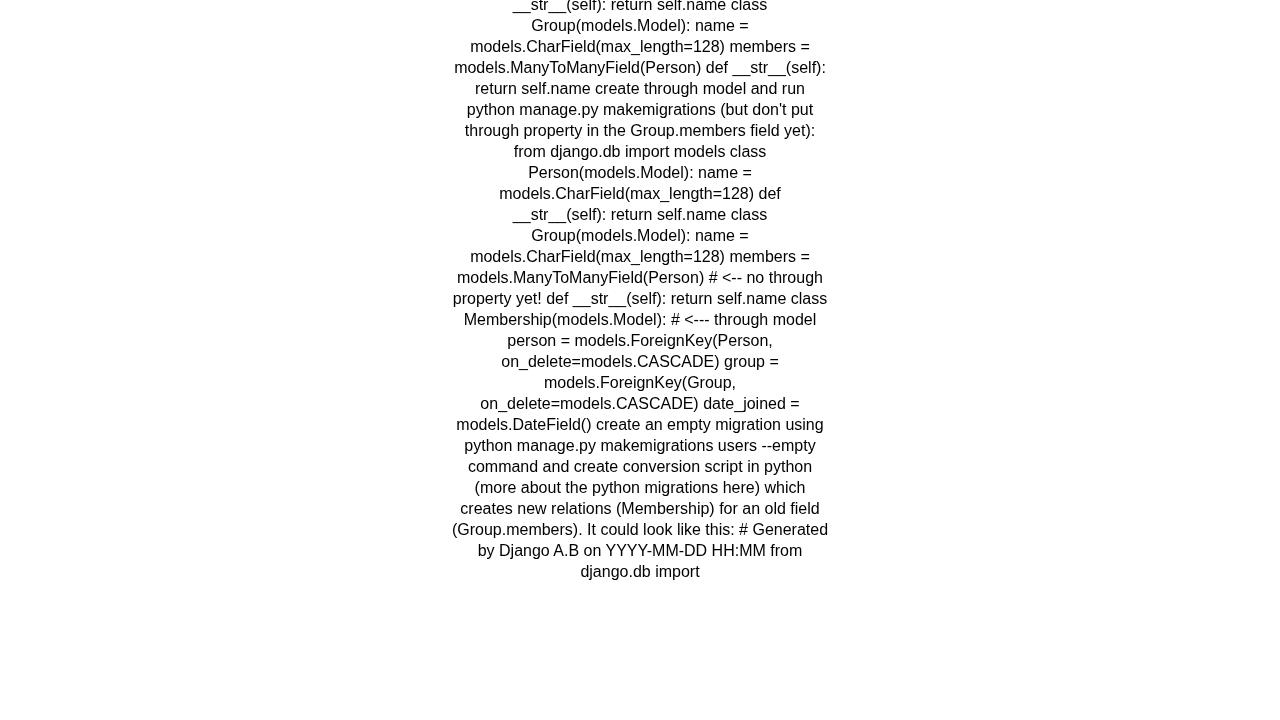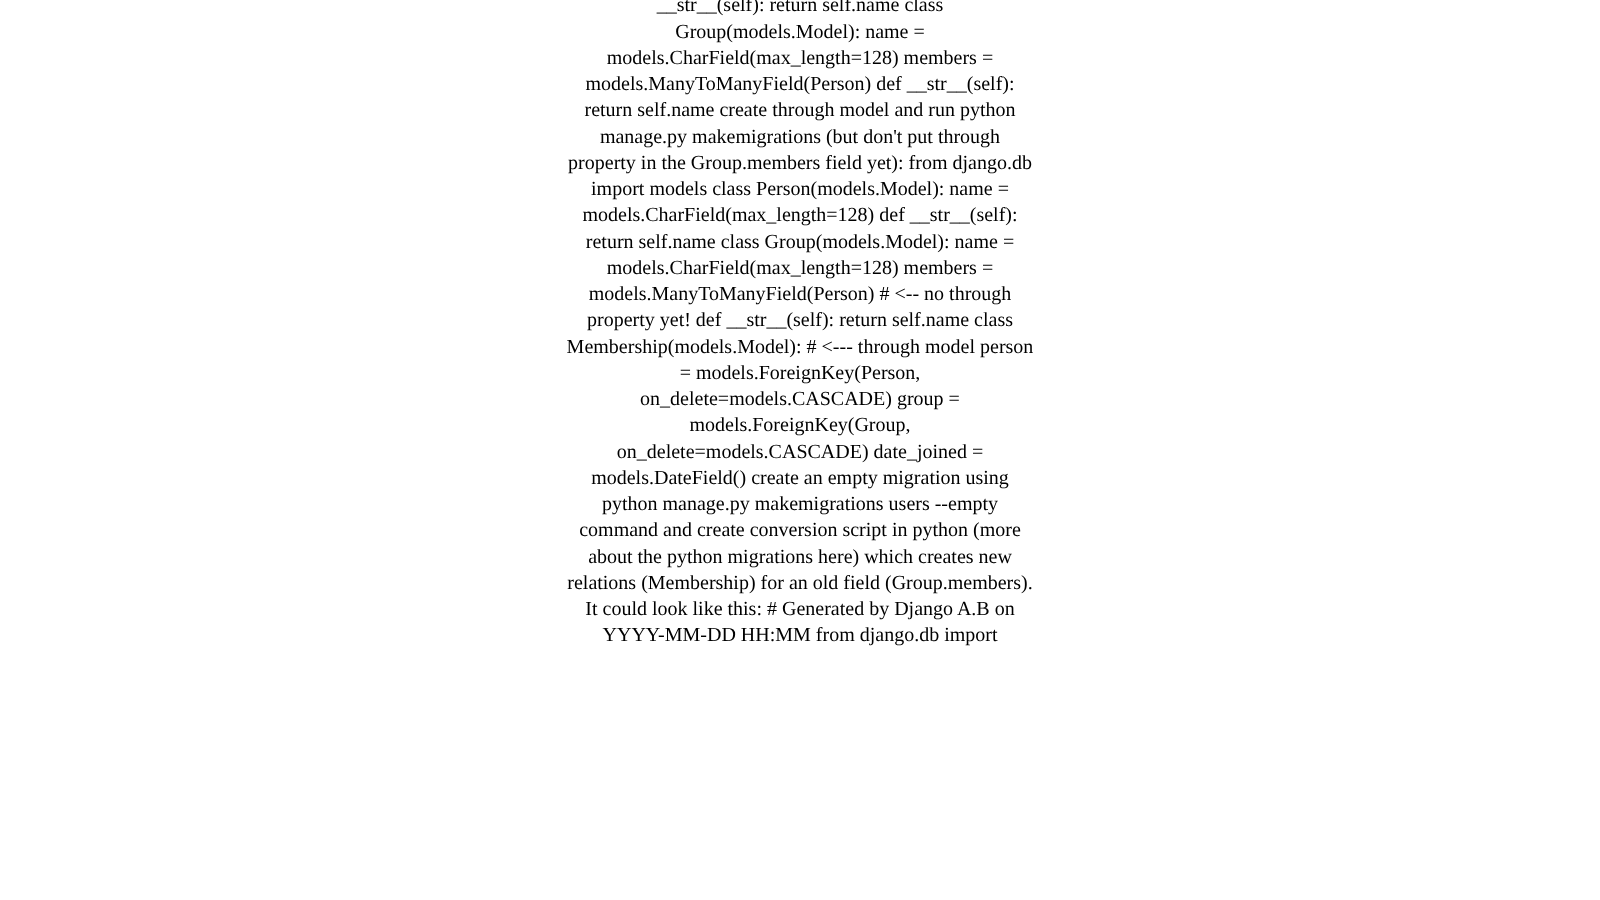"__str__(self): return self.name class" #viewport { font-family: Liberation Serif, serif -> none }
